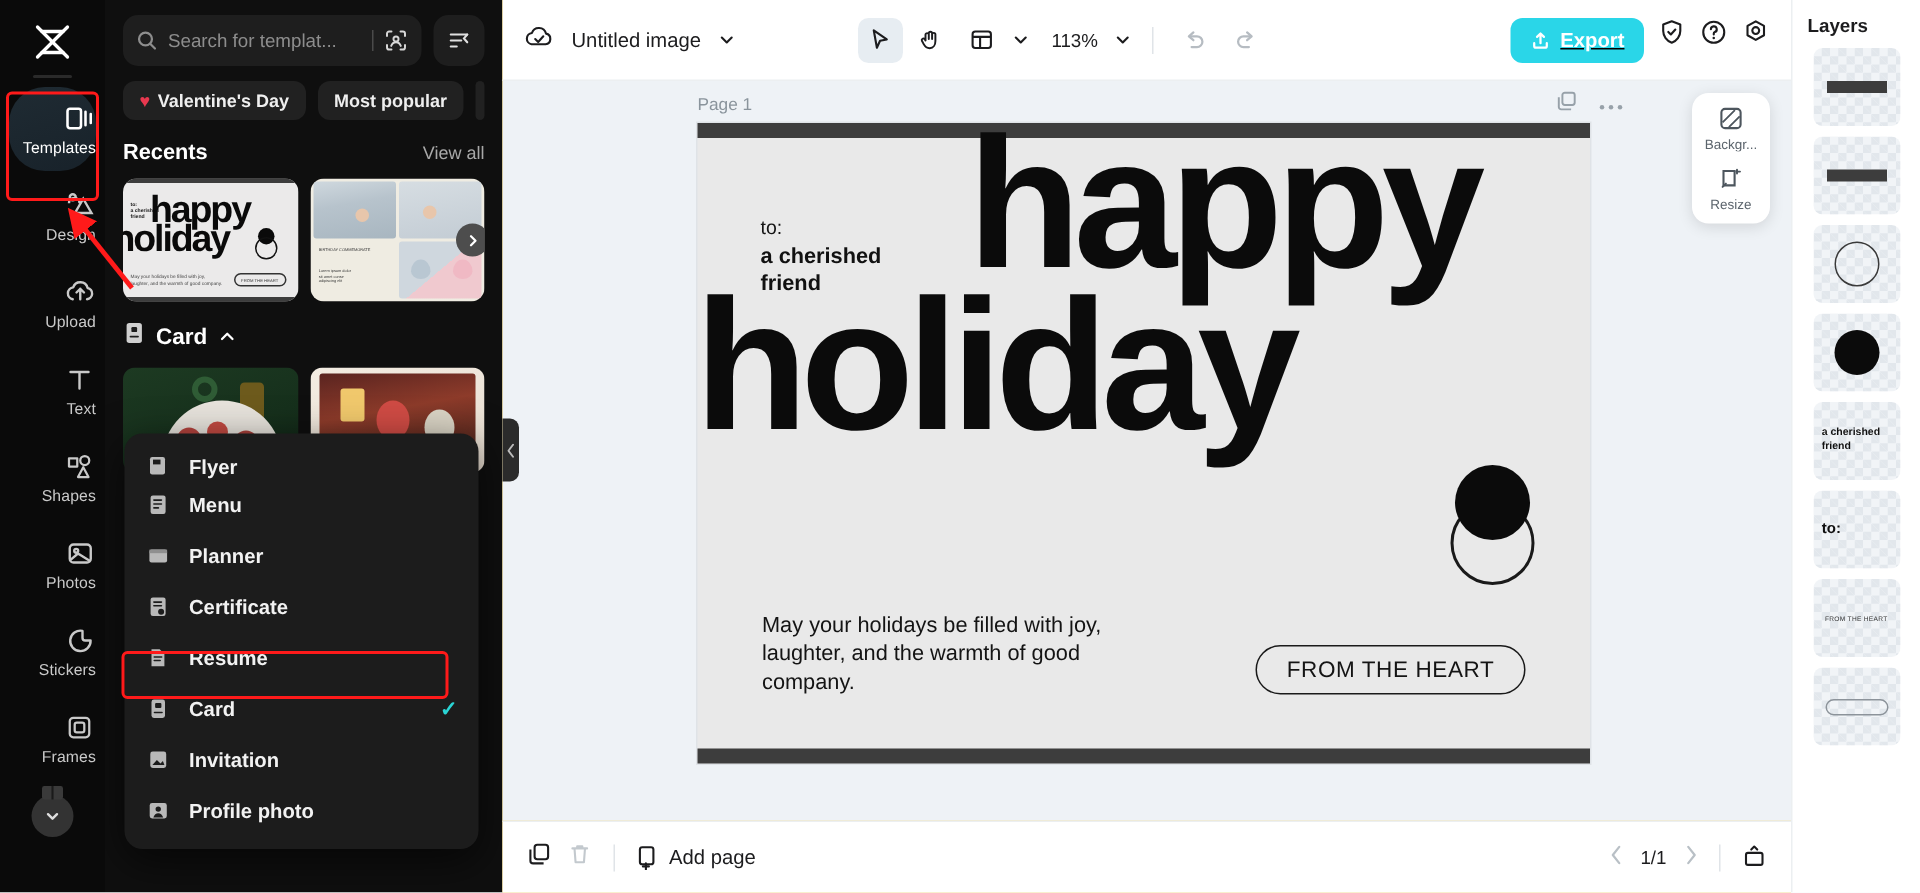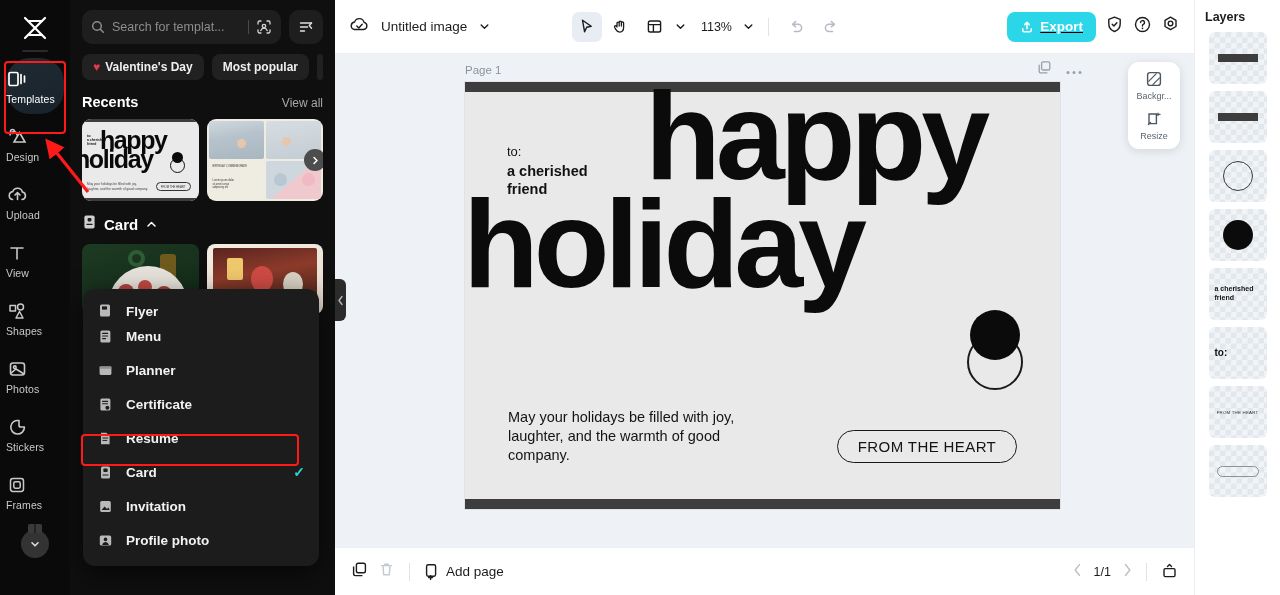"Export" .tb-right { align-items: center -> none }
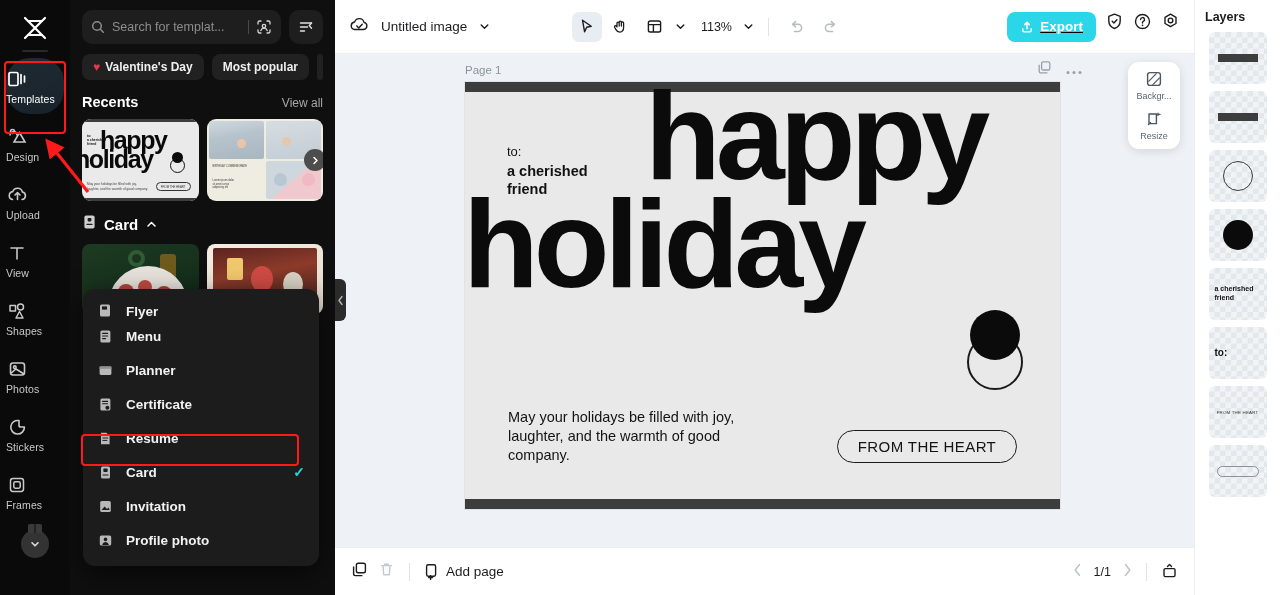"Templates" .rail-item { align-items: flex-start -> flex-end }
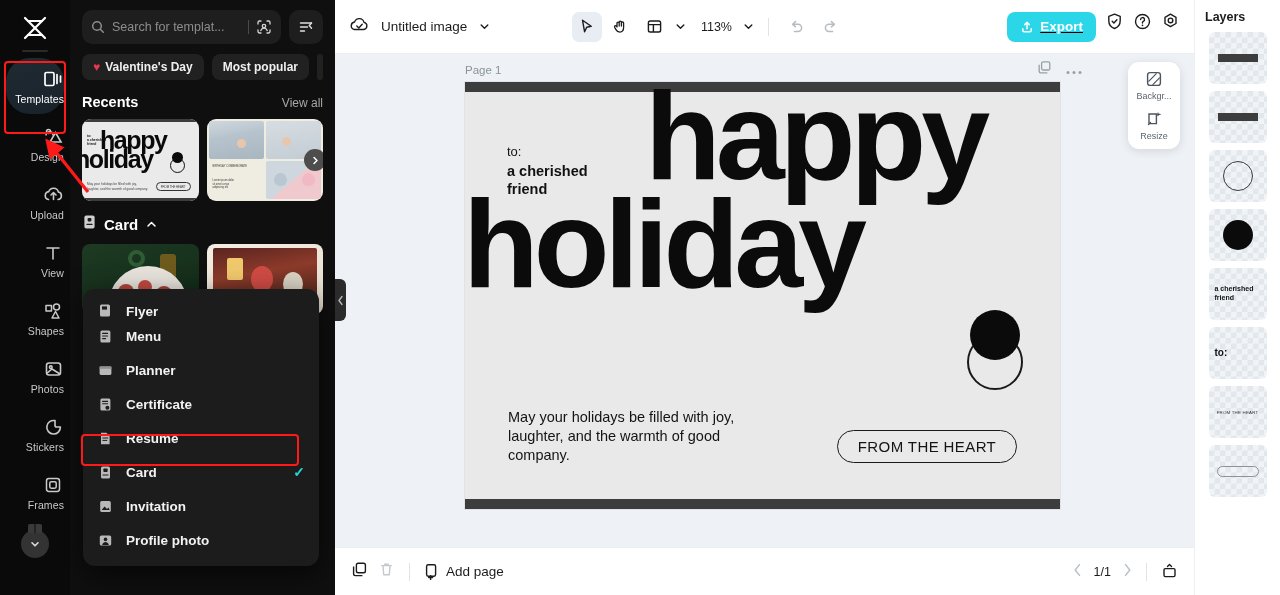"View" span.ri-lb { text: View -> Text }
